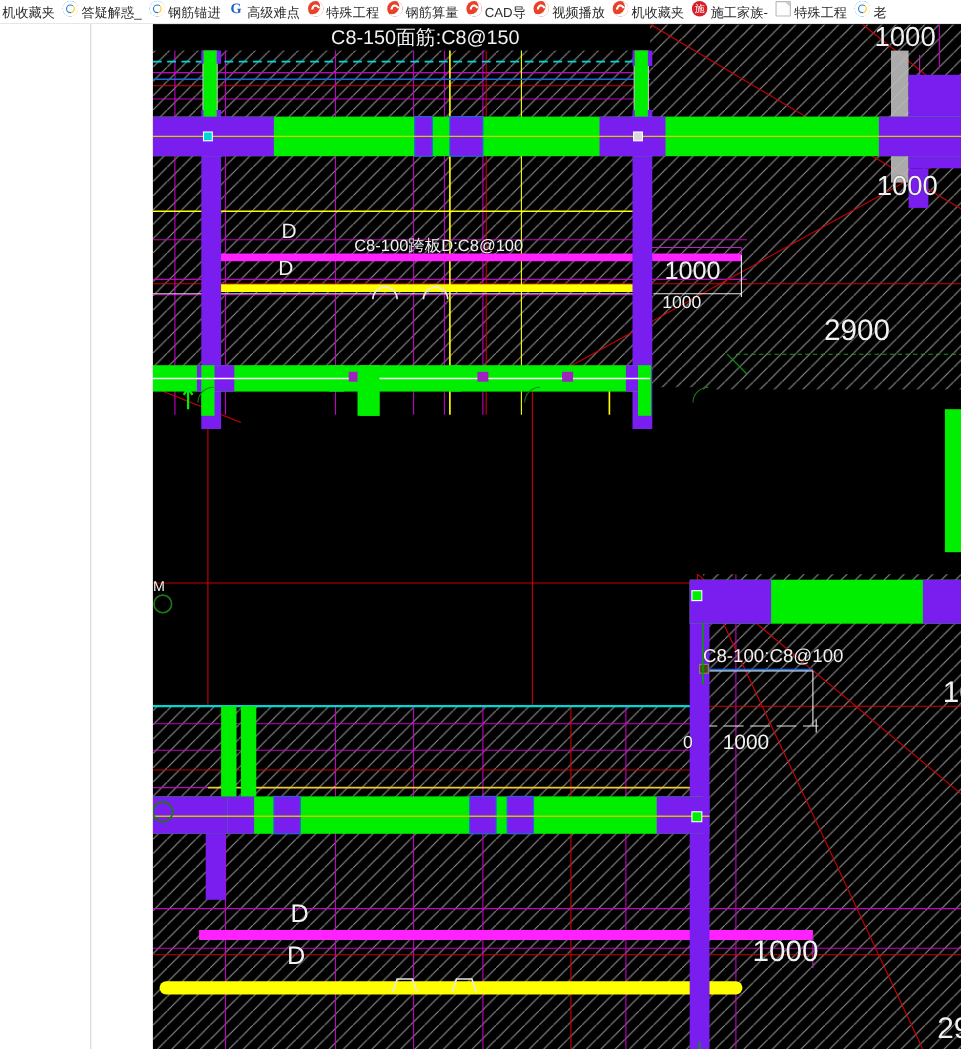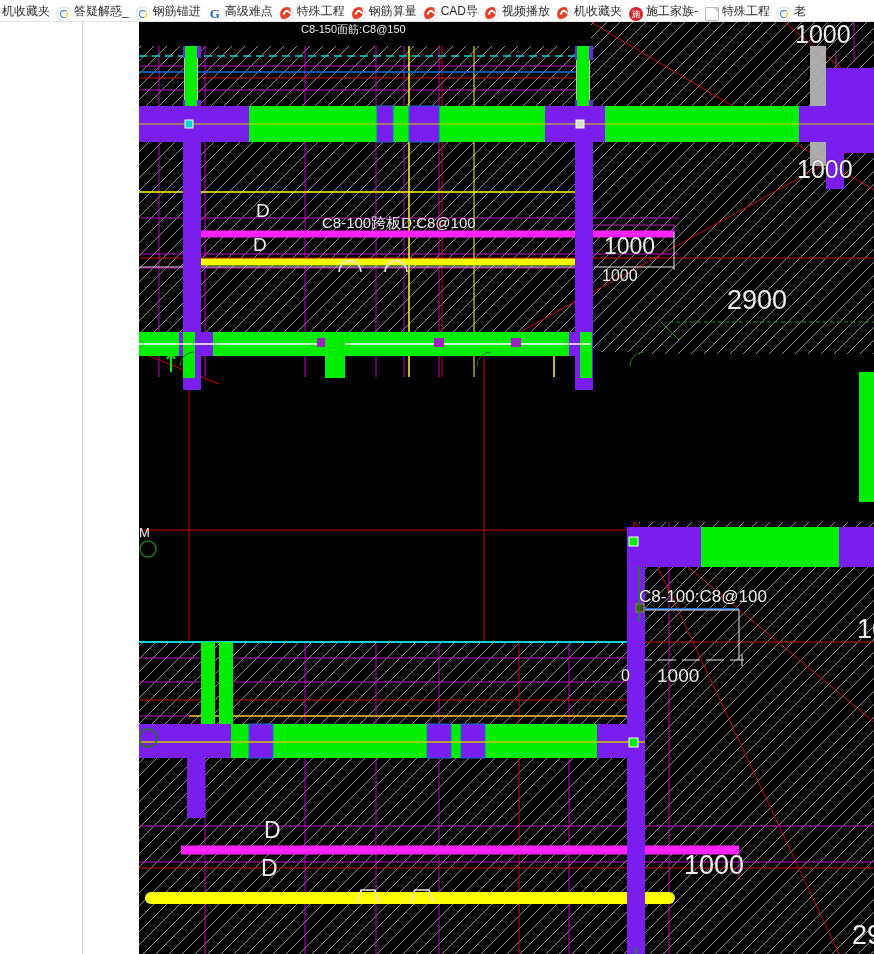"机收藏夹" .bm { align-items: flex-end -> flex-start }
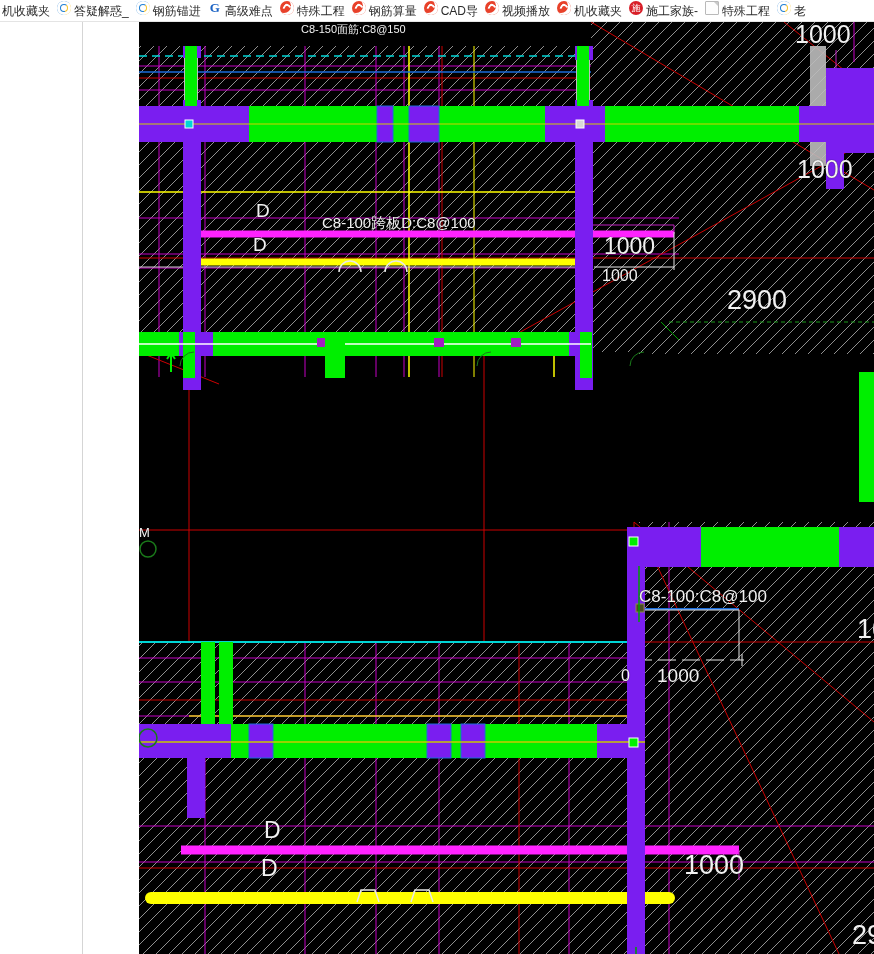"C8-150面筋:C8@150" div.cadtext { font-size: 11px -> 18px }
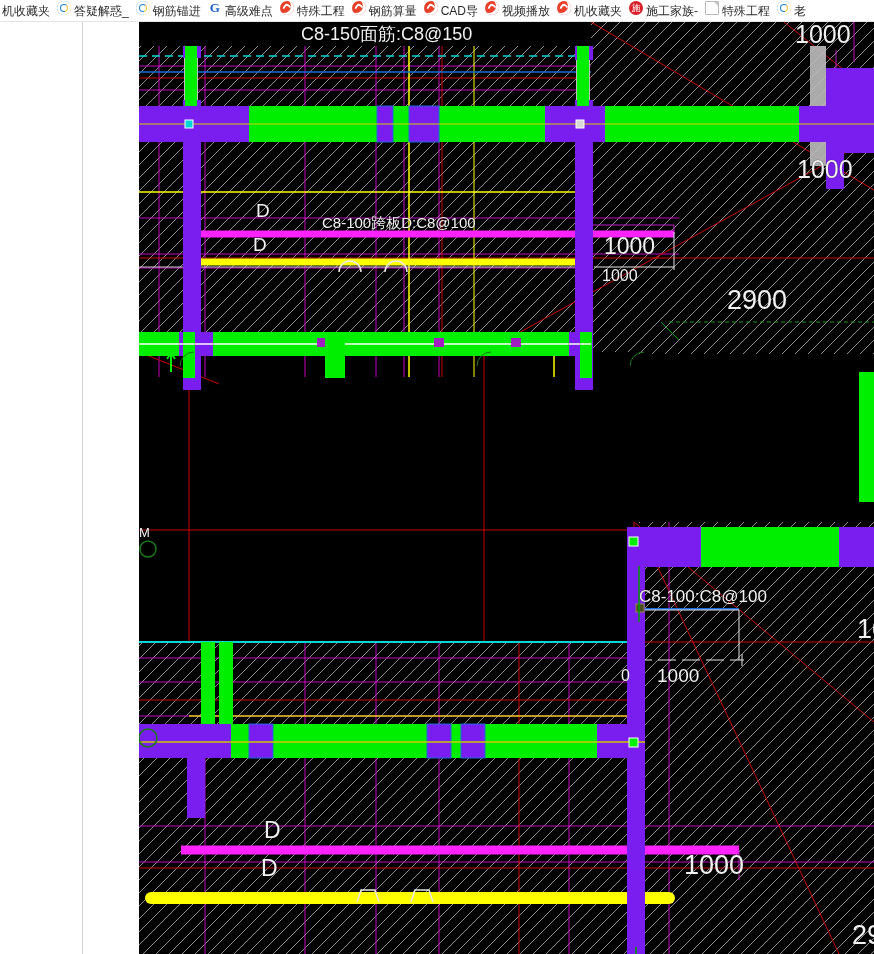"2900" div.cadtext { left: 588px -> 610px }
